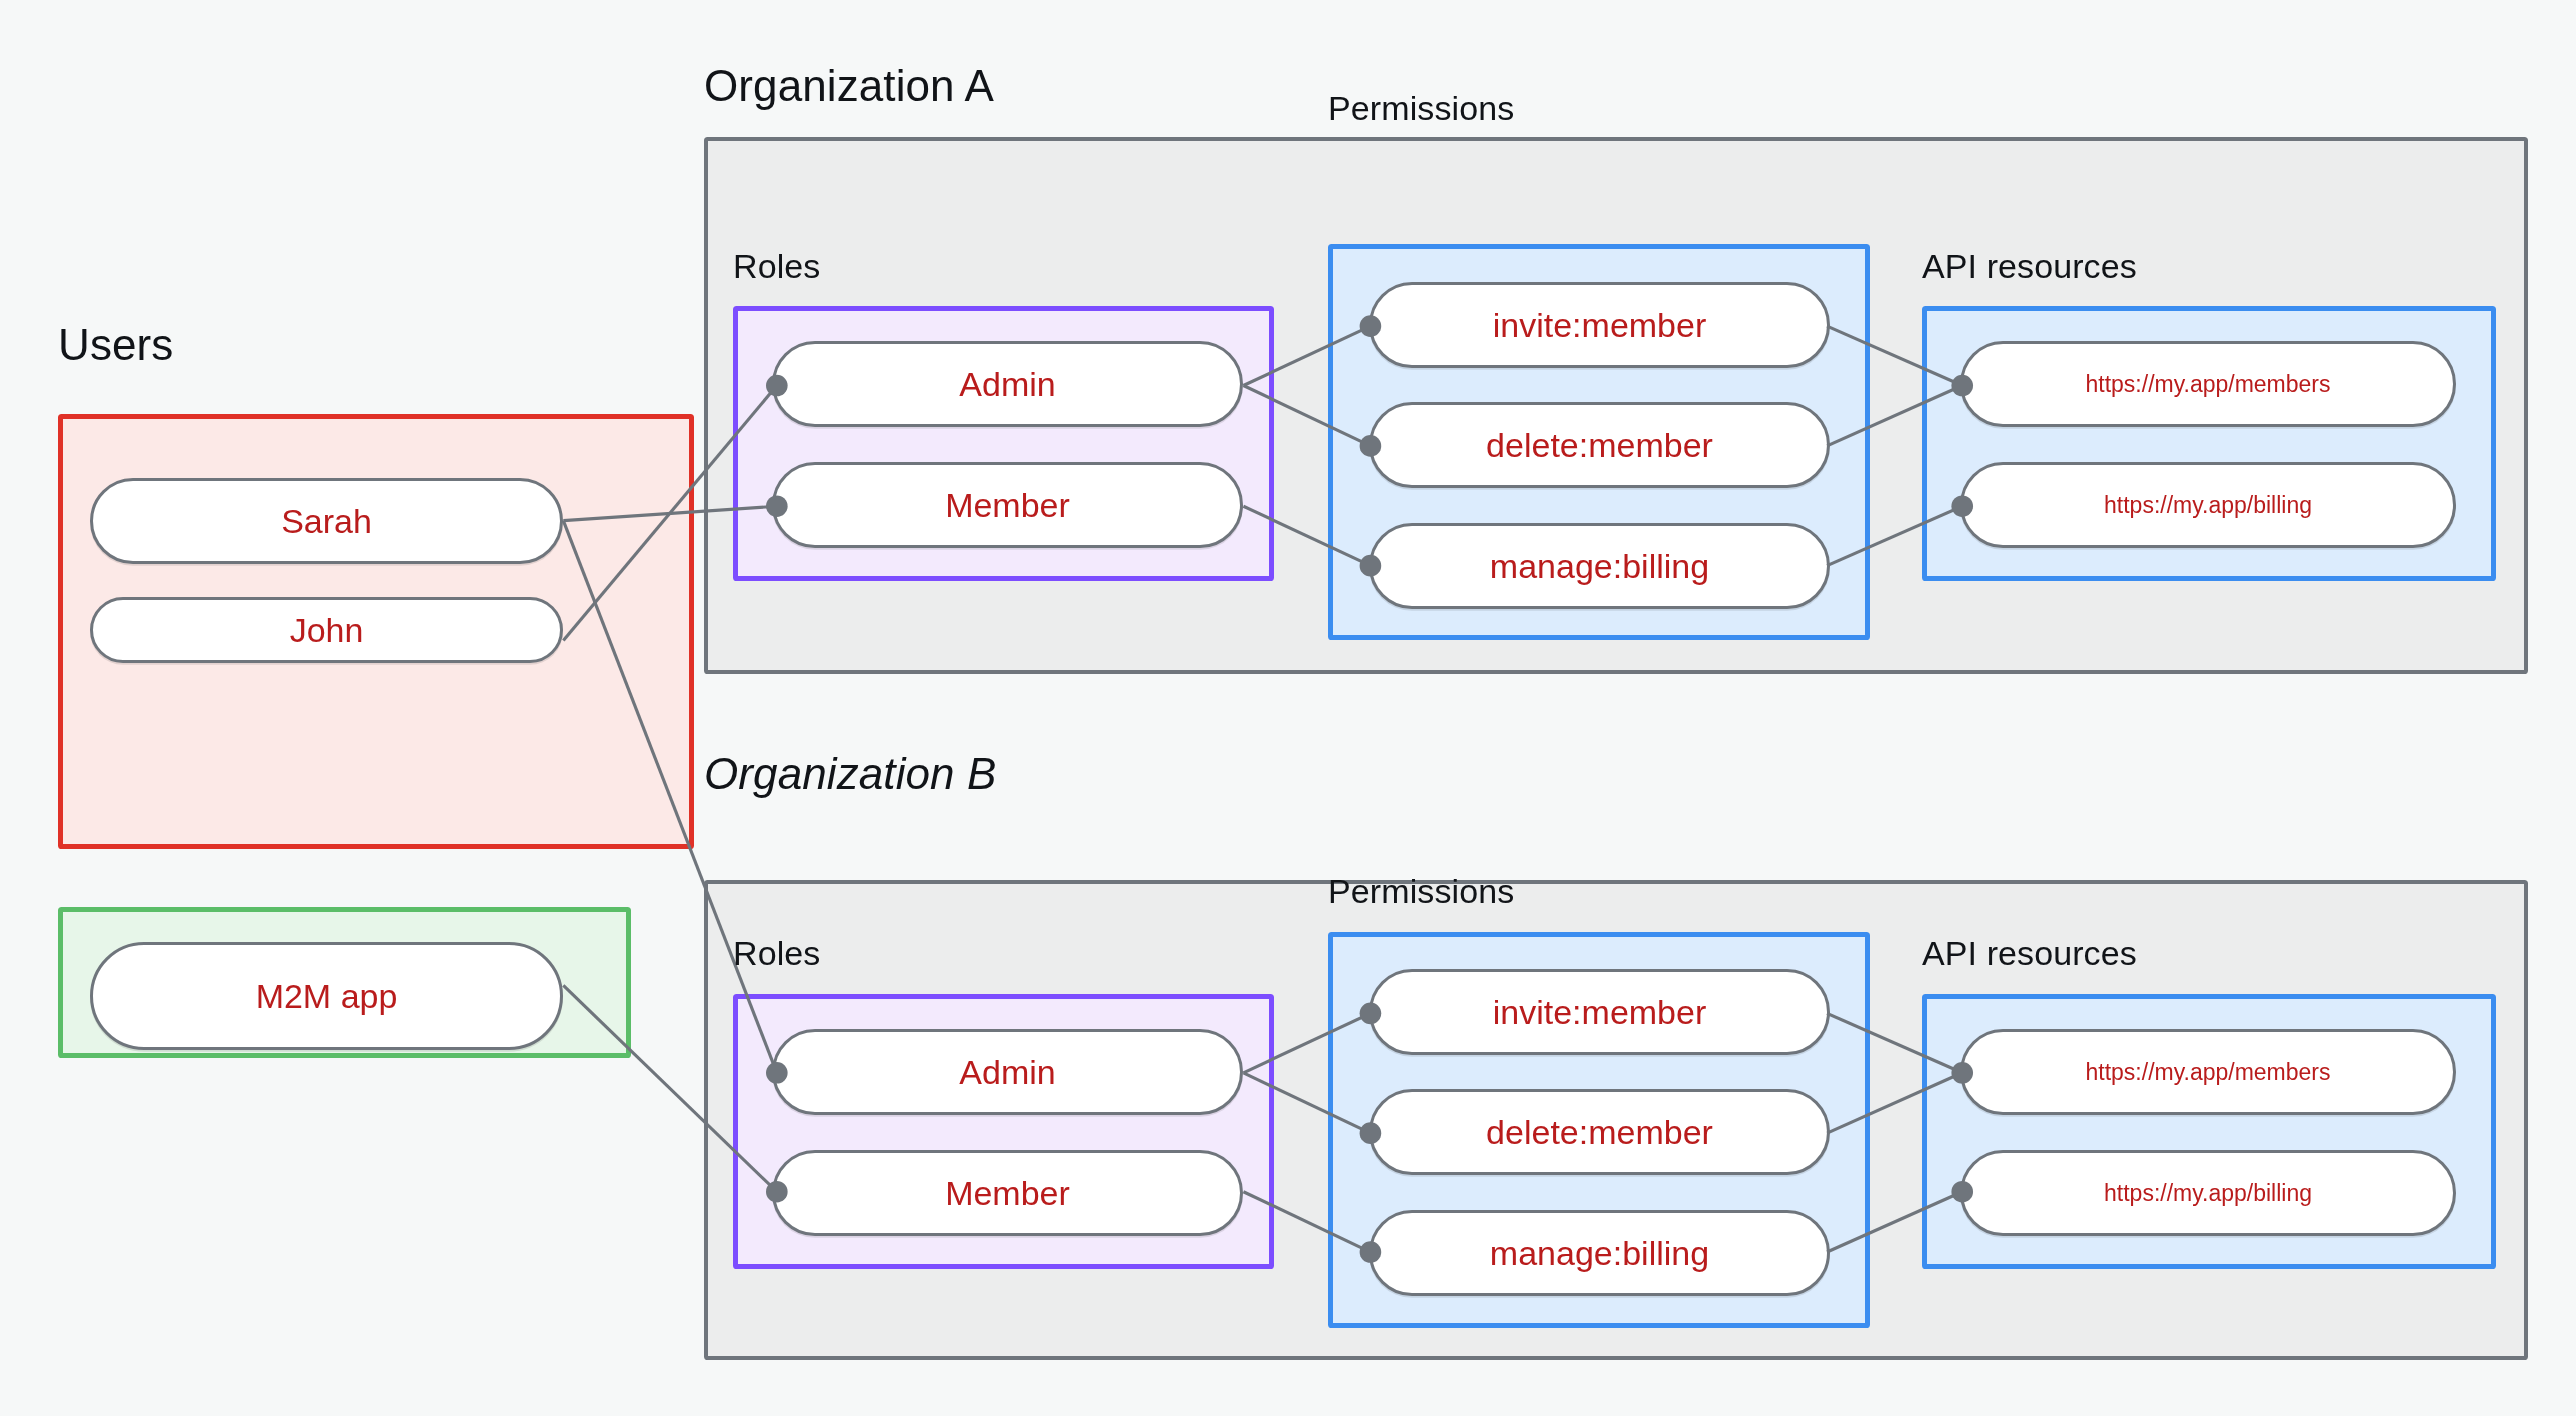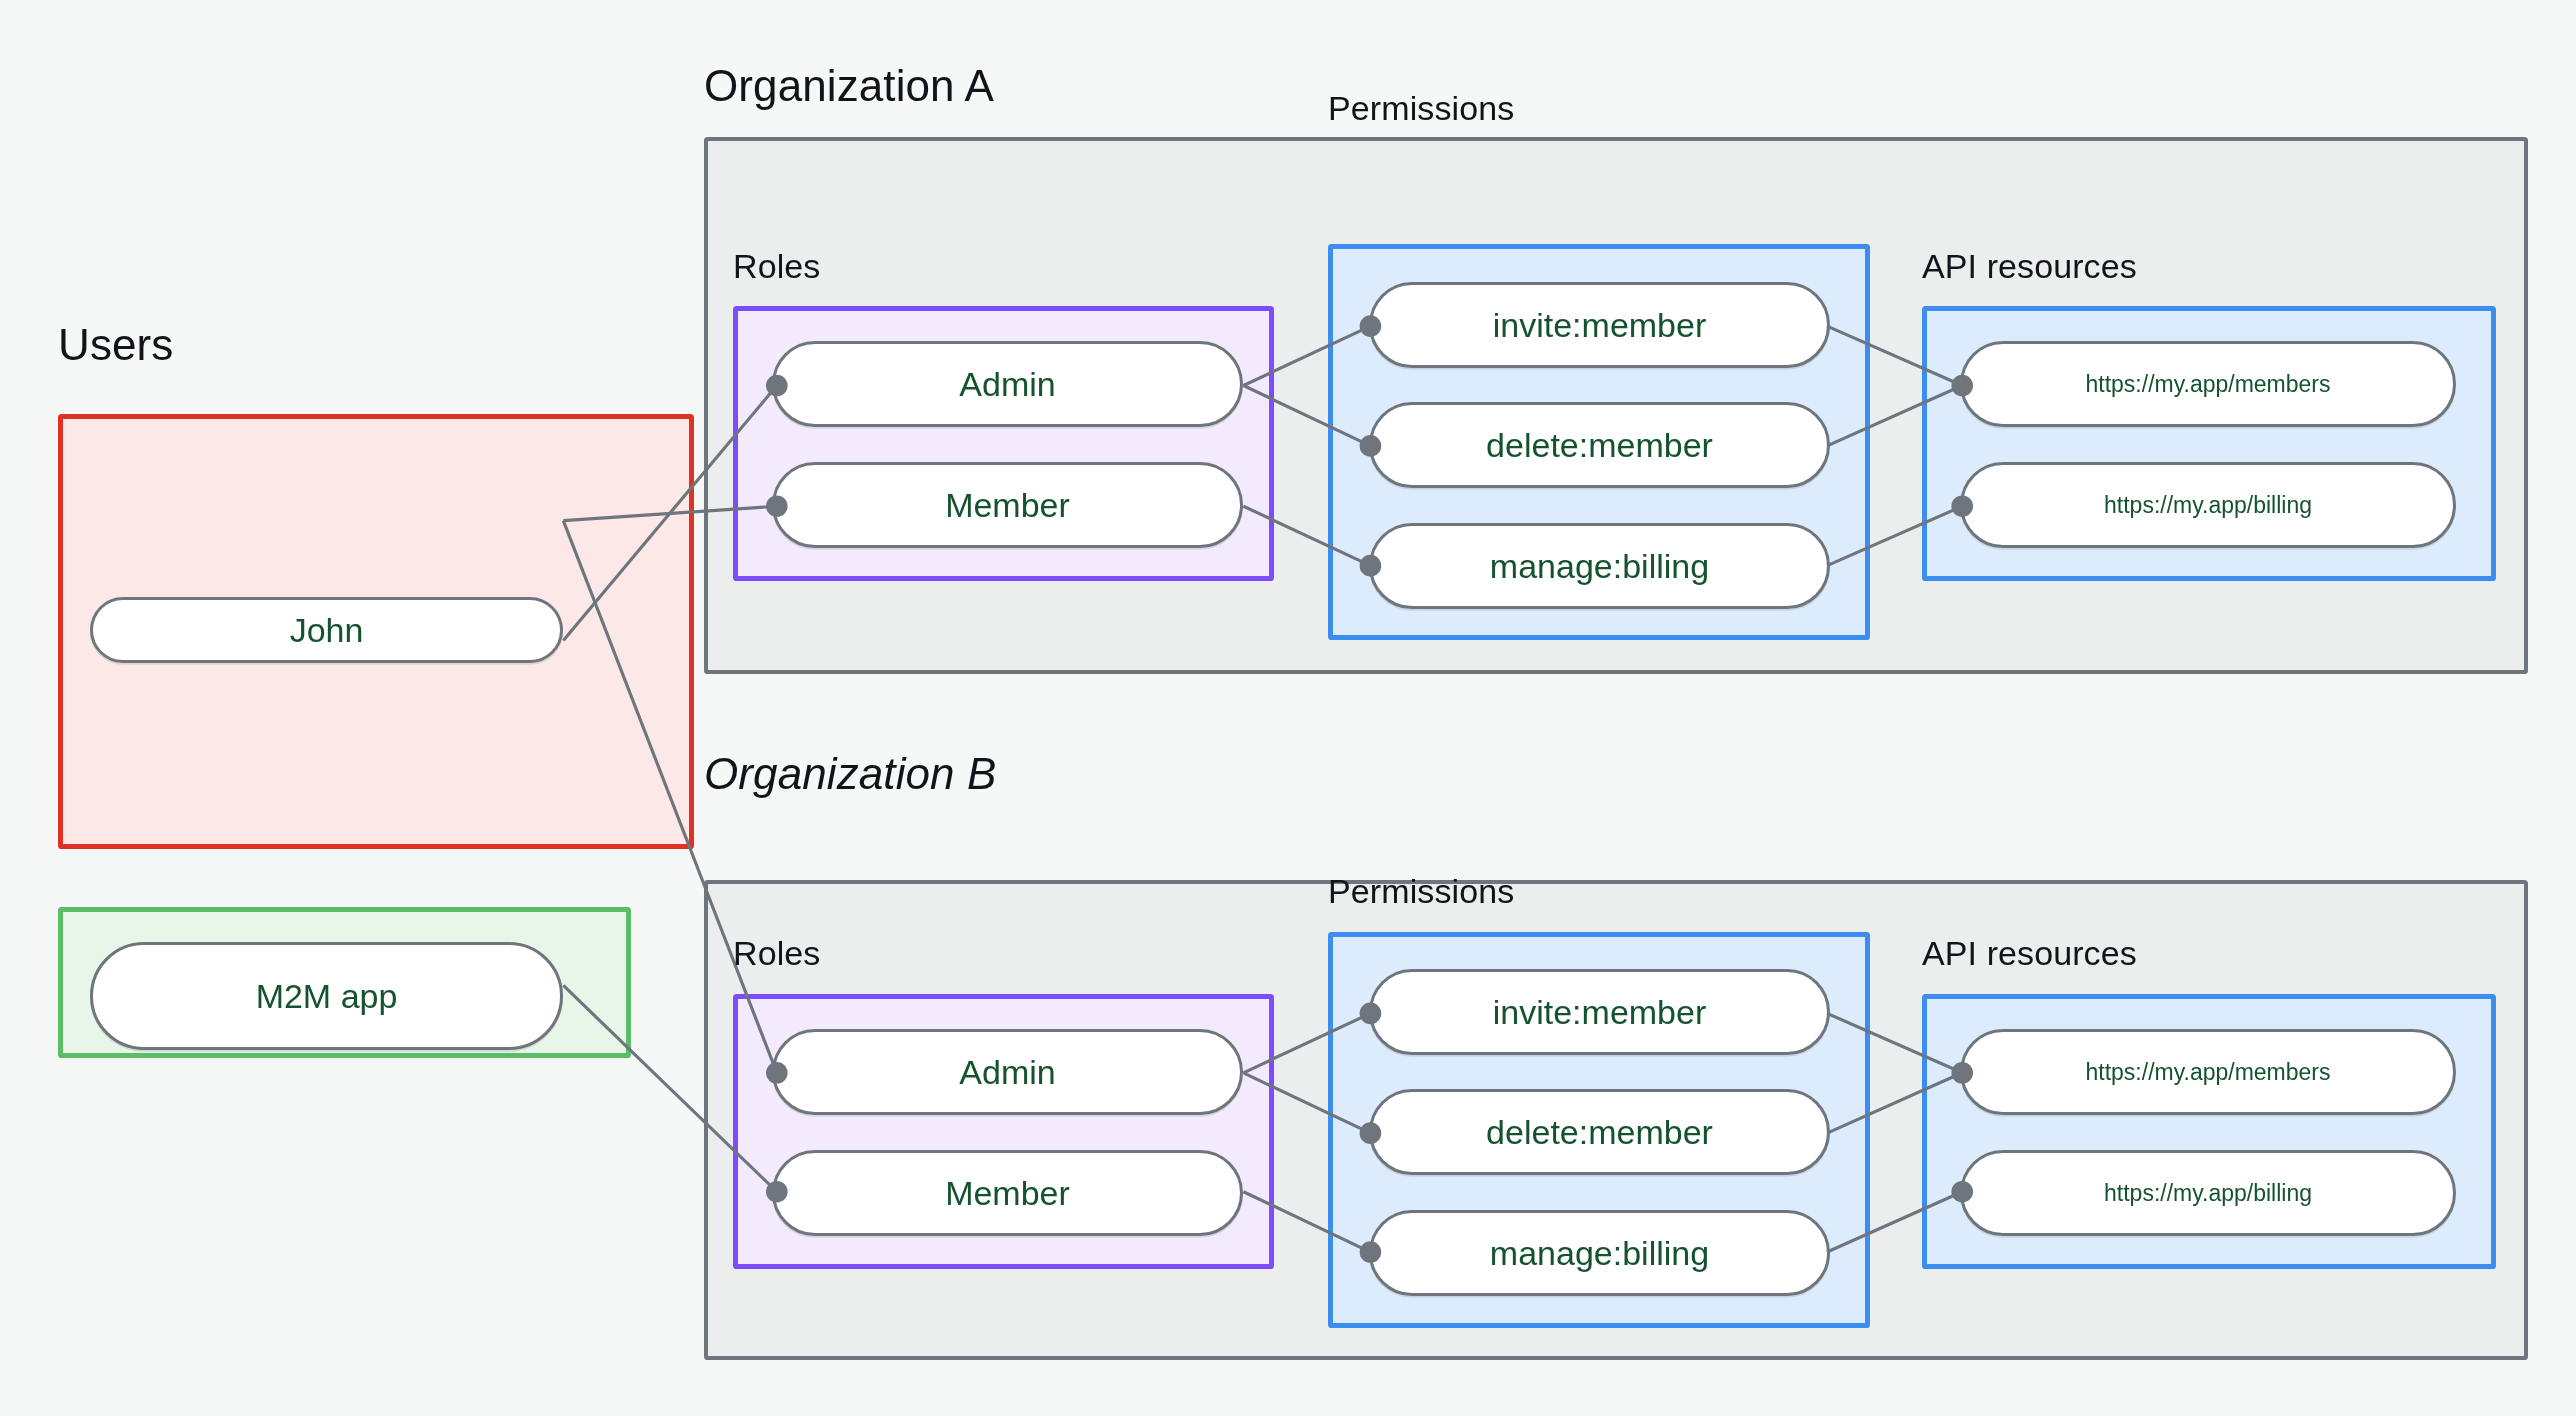"invite:member" .pill { color: #14532d -> #b91c1c }
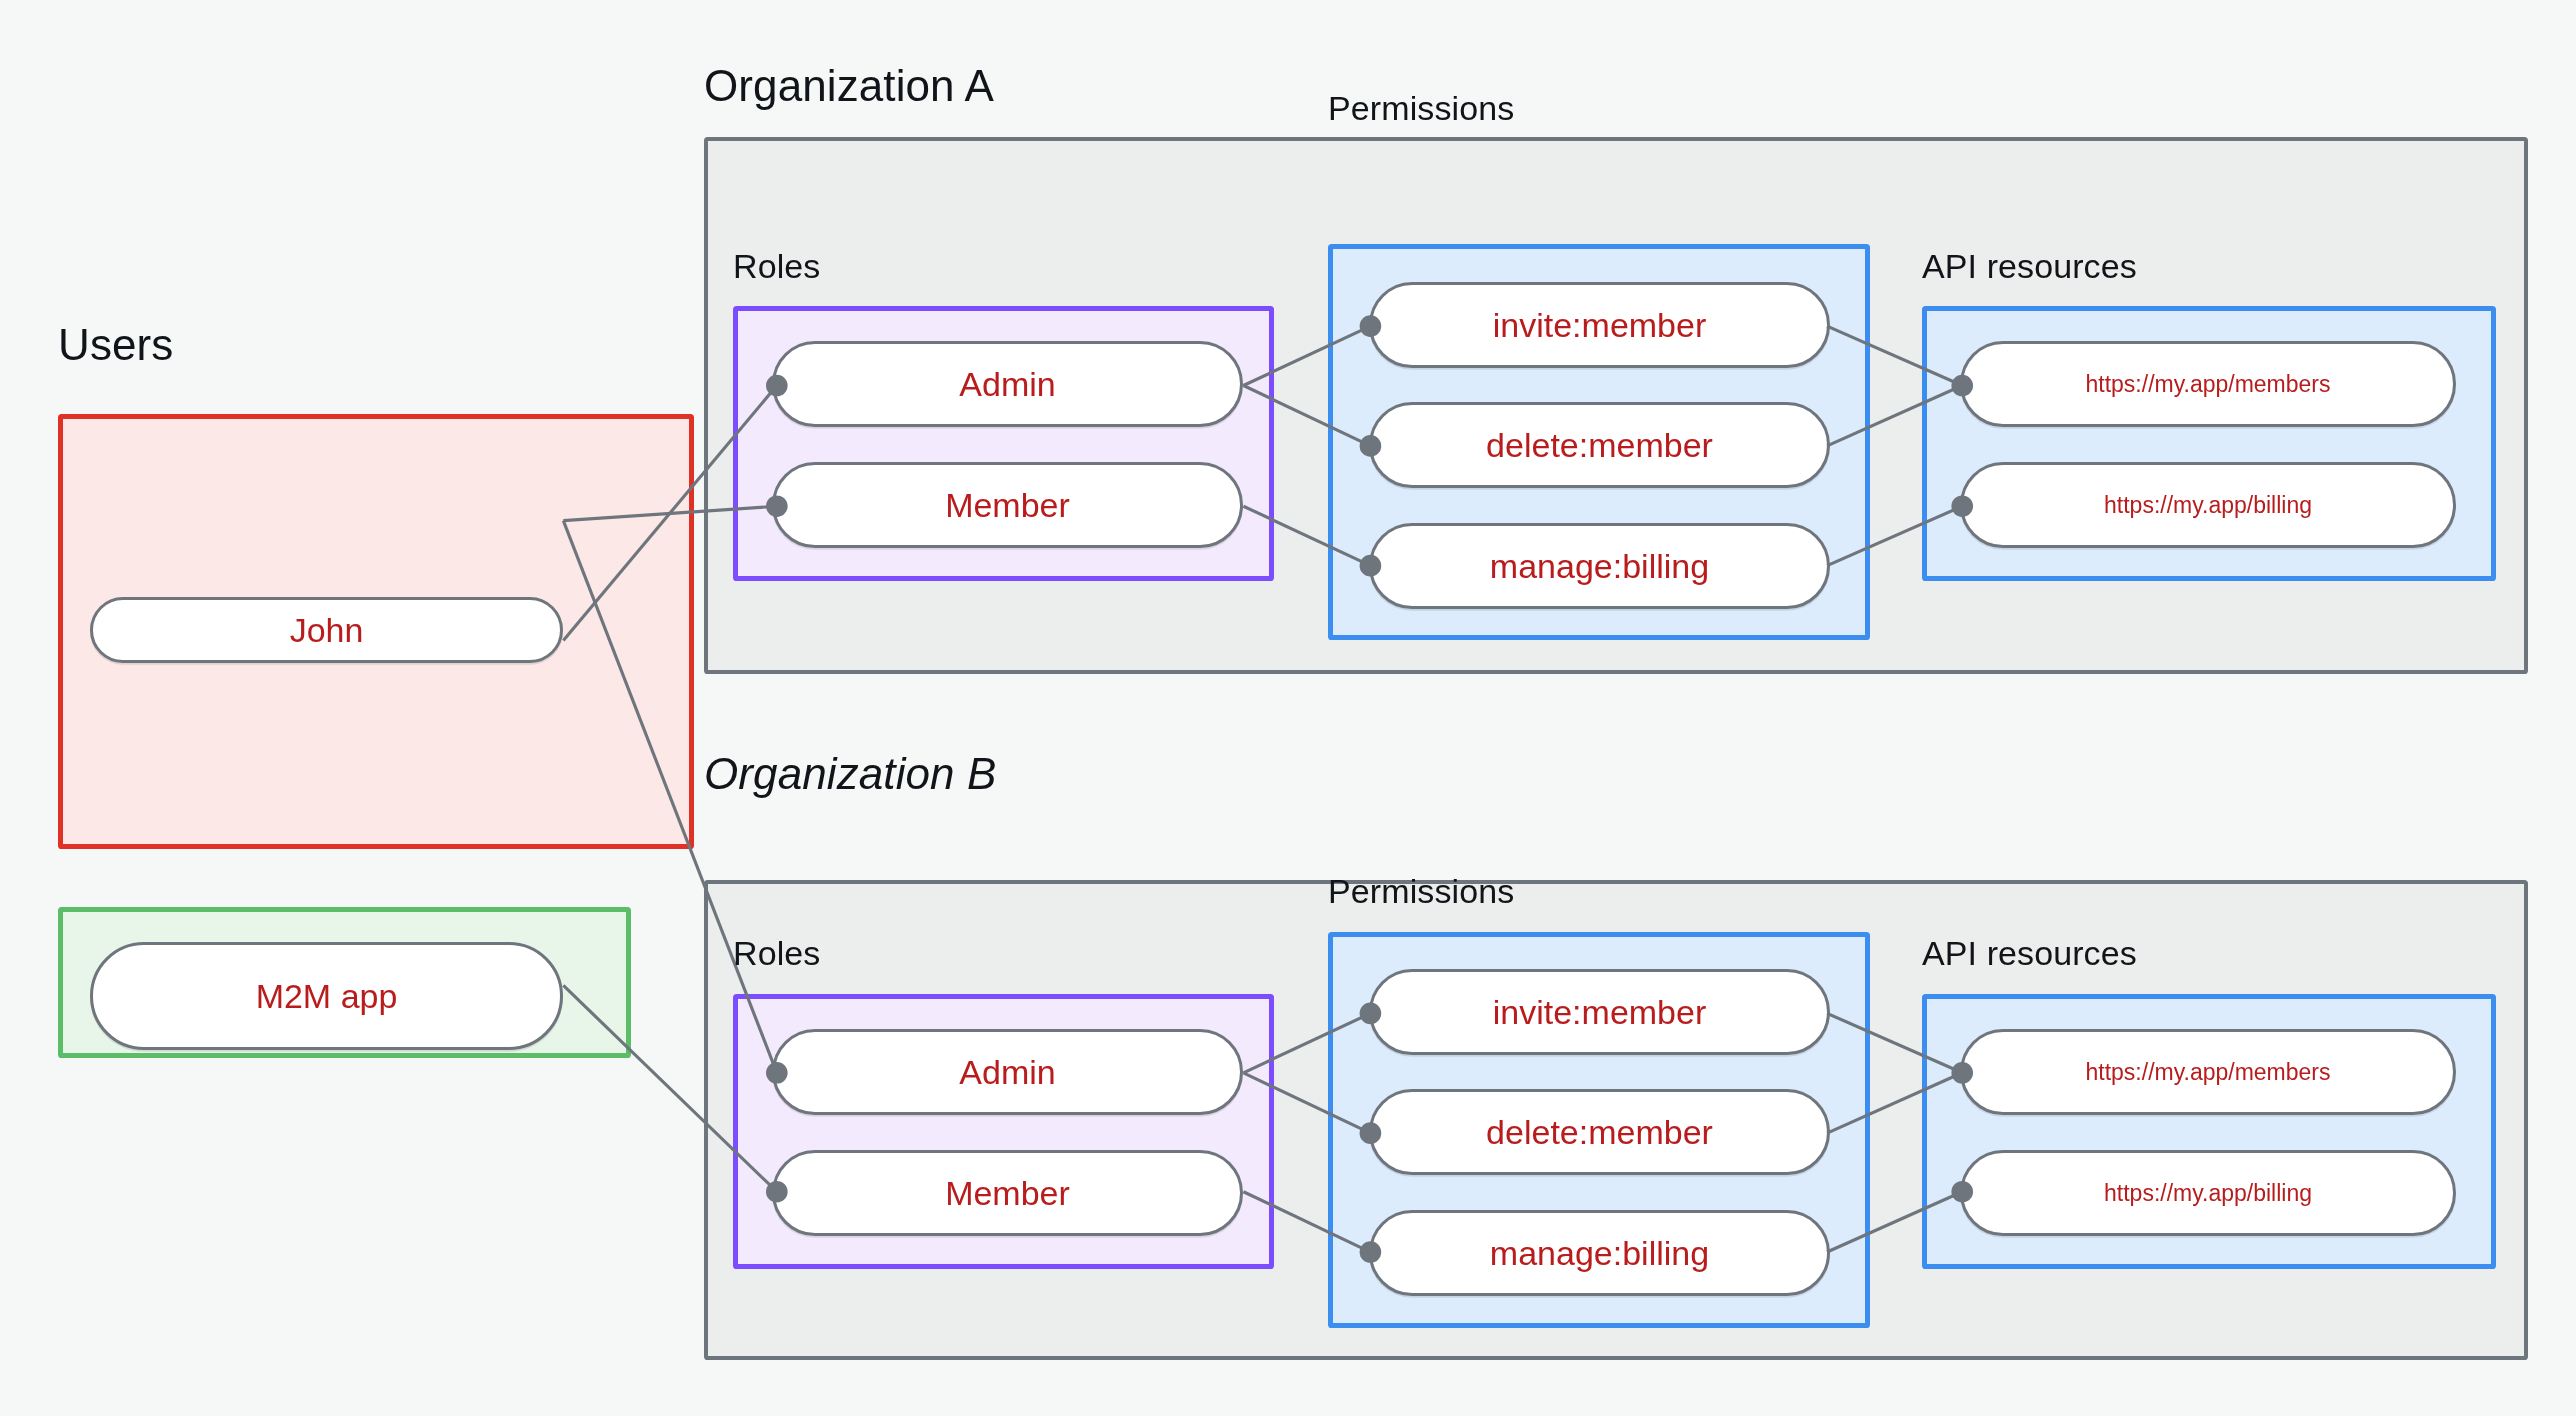"Sarah" div.pill { html: none -> <div>Sarah</div> }
